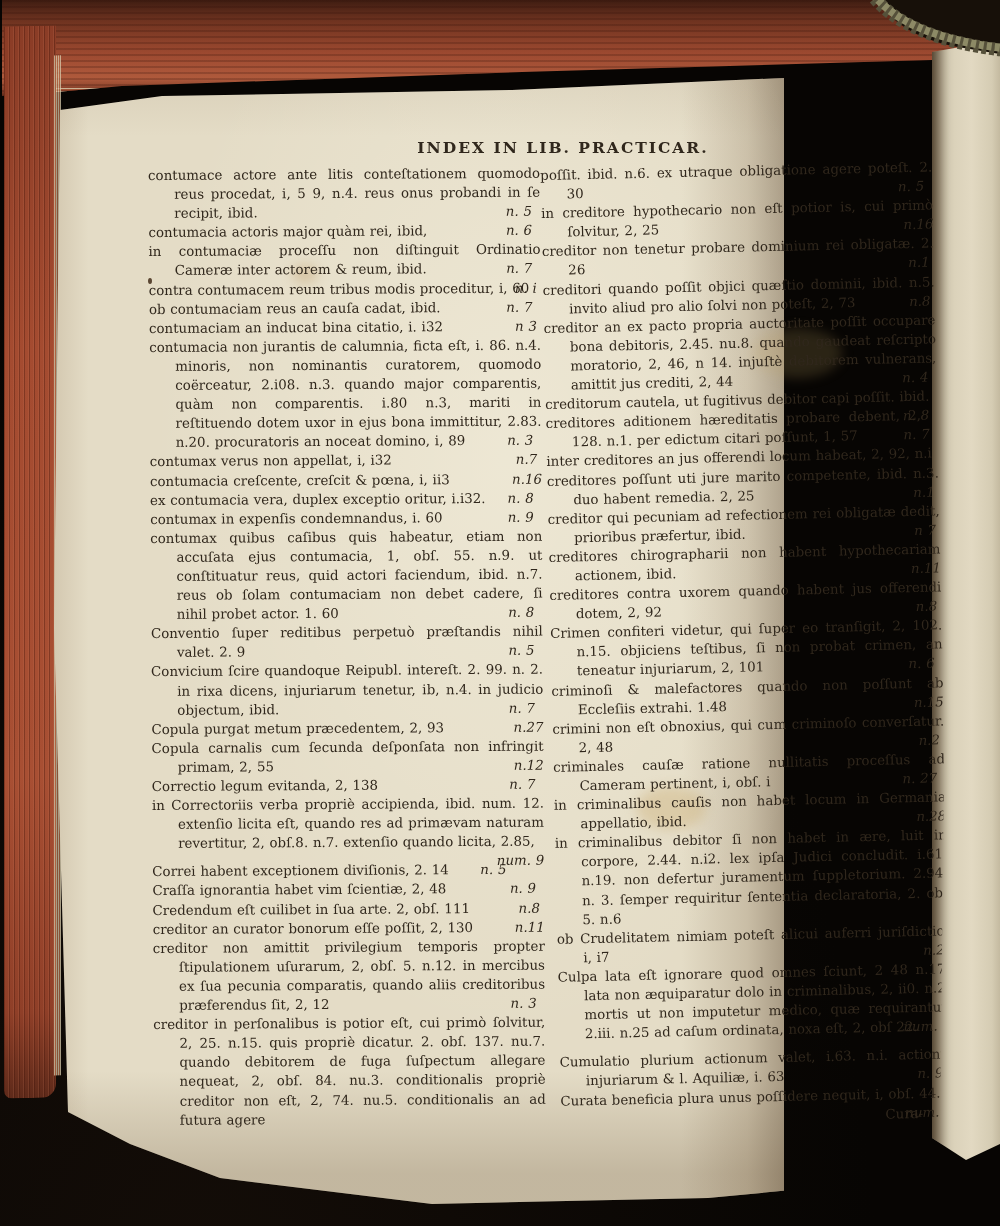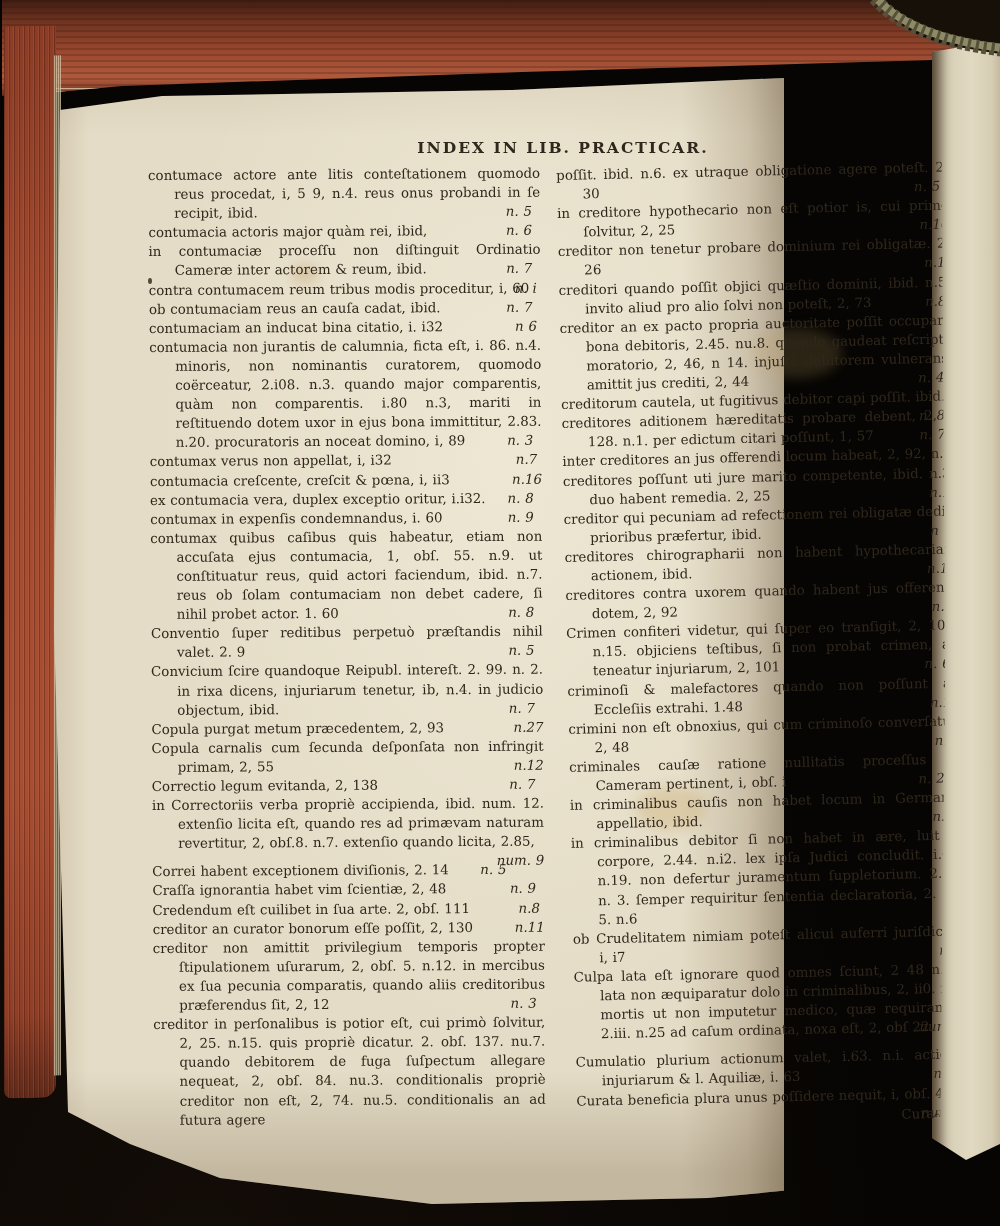"contumace actore ante litis" .cols { gap: 16px -> none }
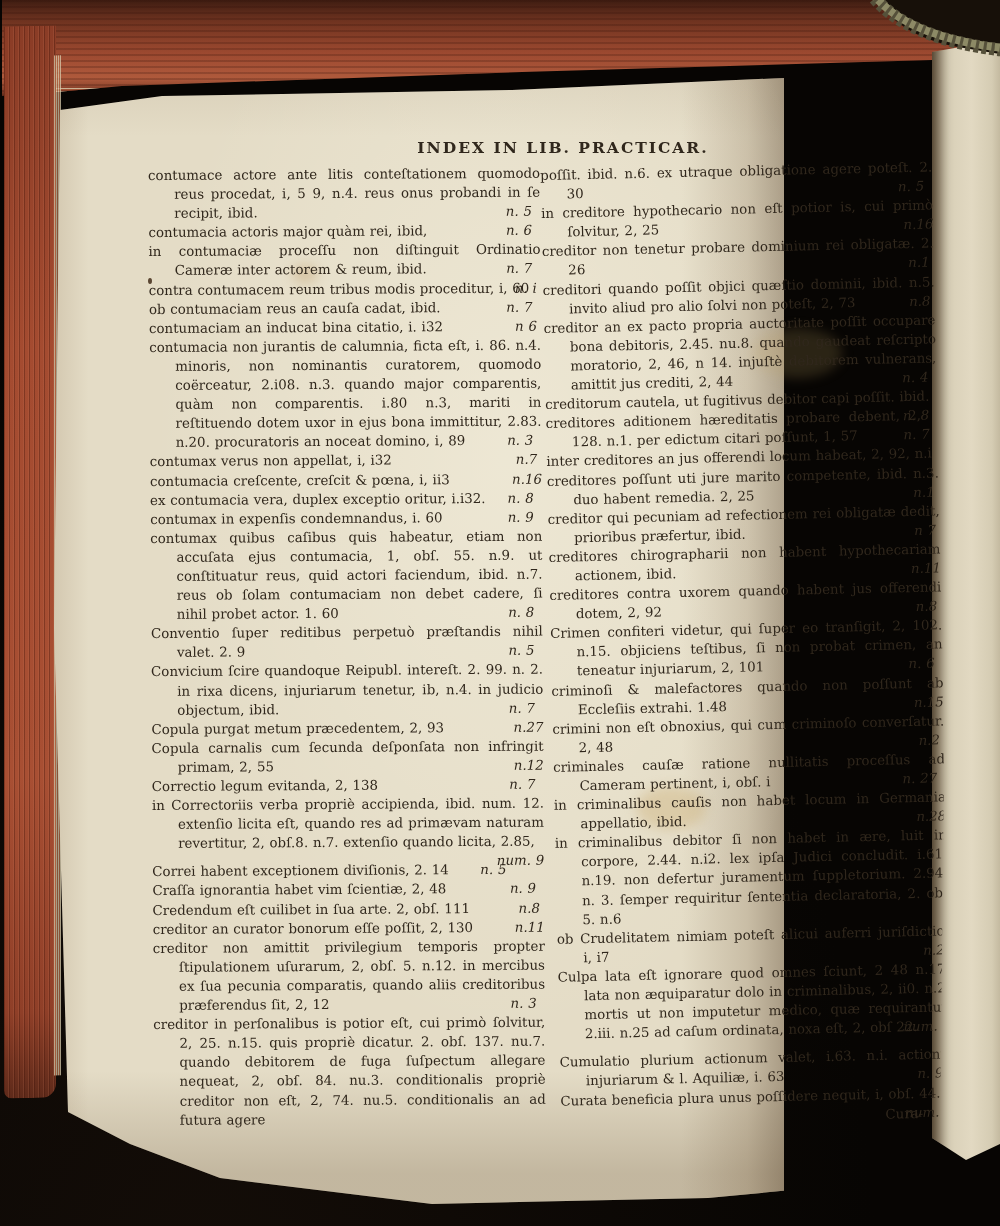"n 6" span.ref { text: 6 -> 3 }
